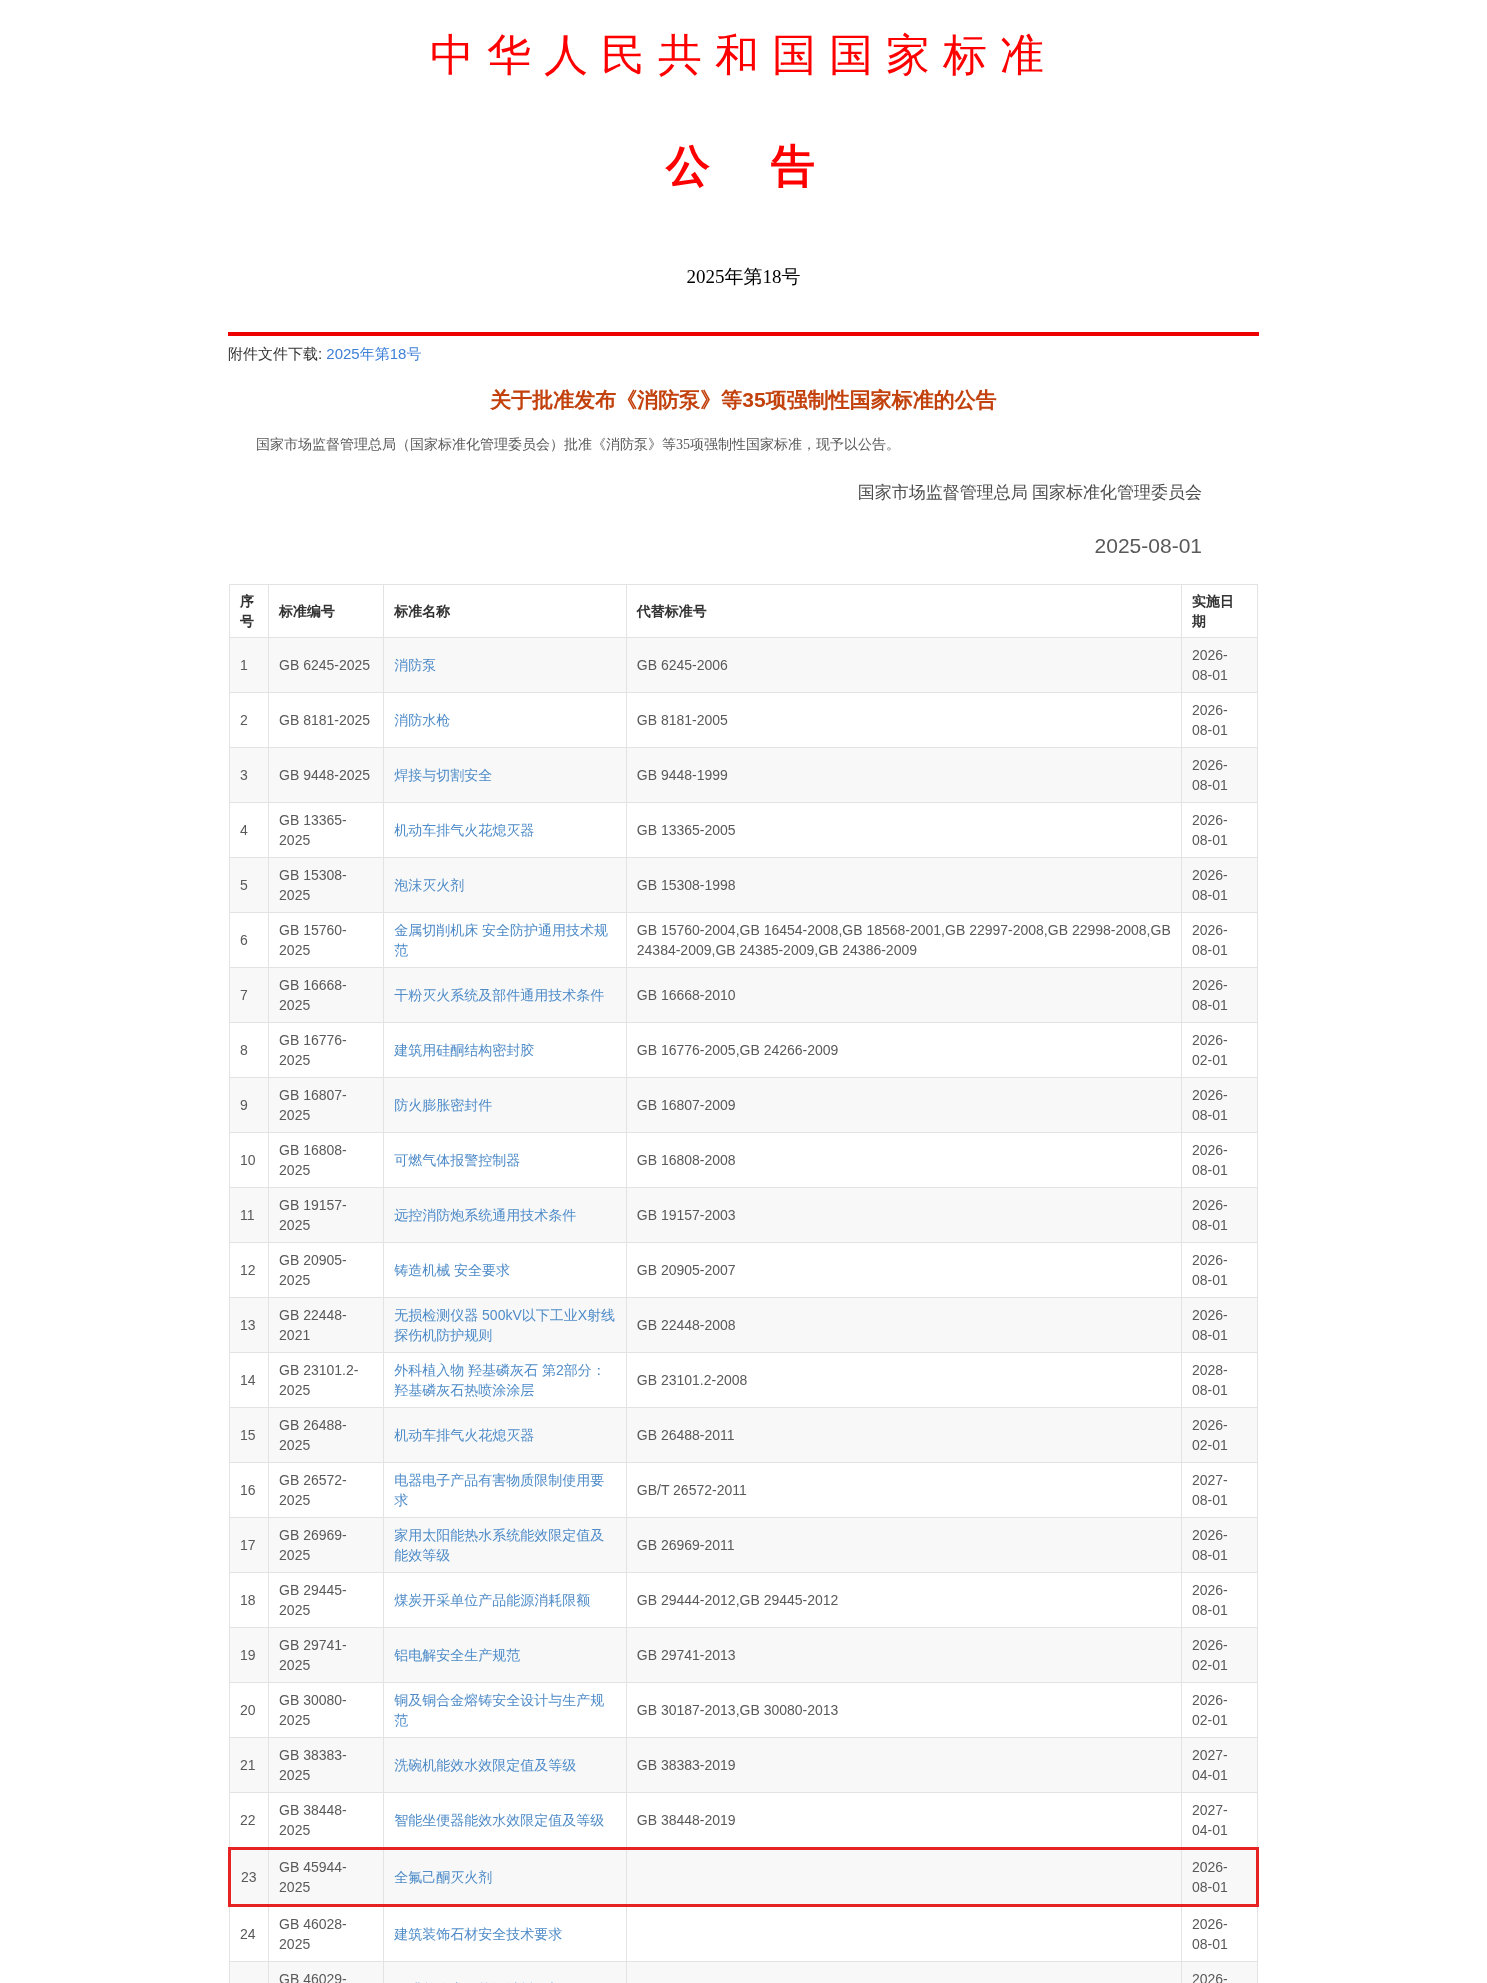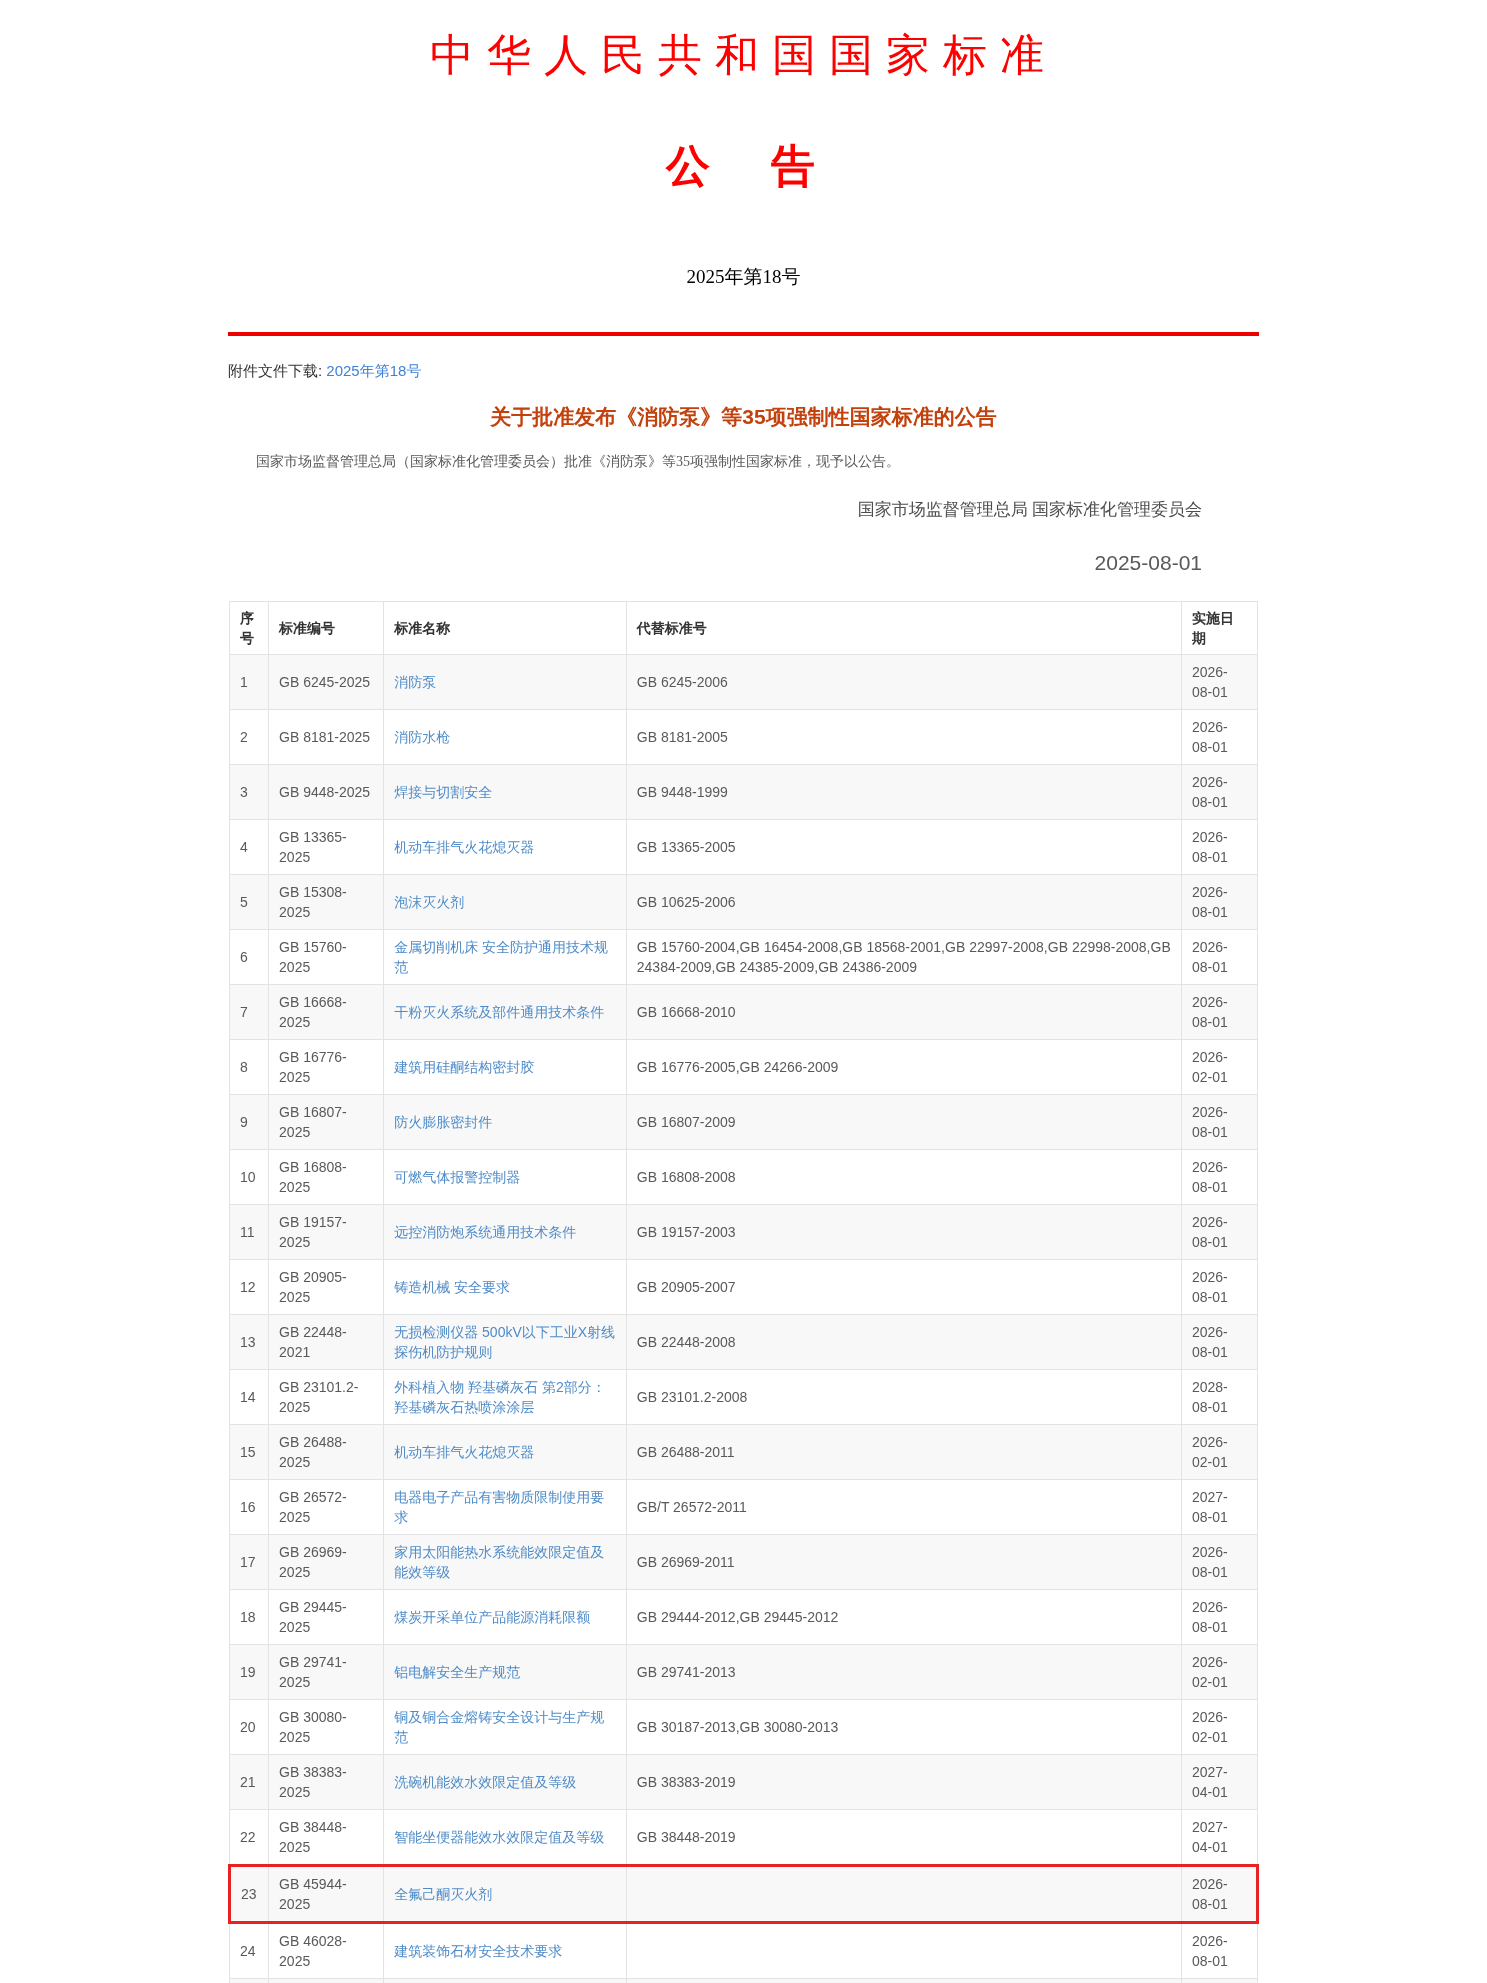"附件文件下载: 2025年第18号" .attachment { margin-top: 26px -> 9px }
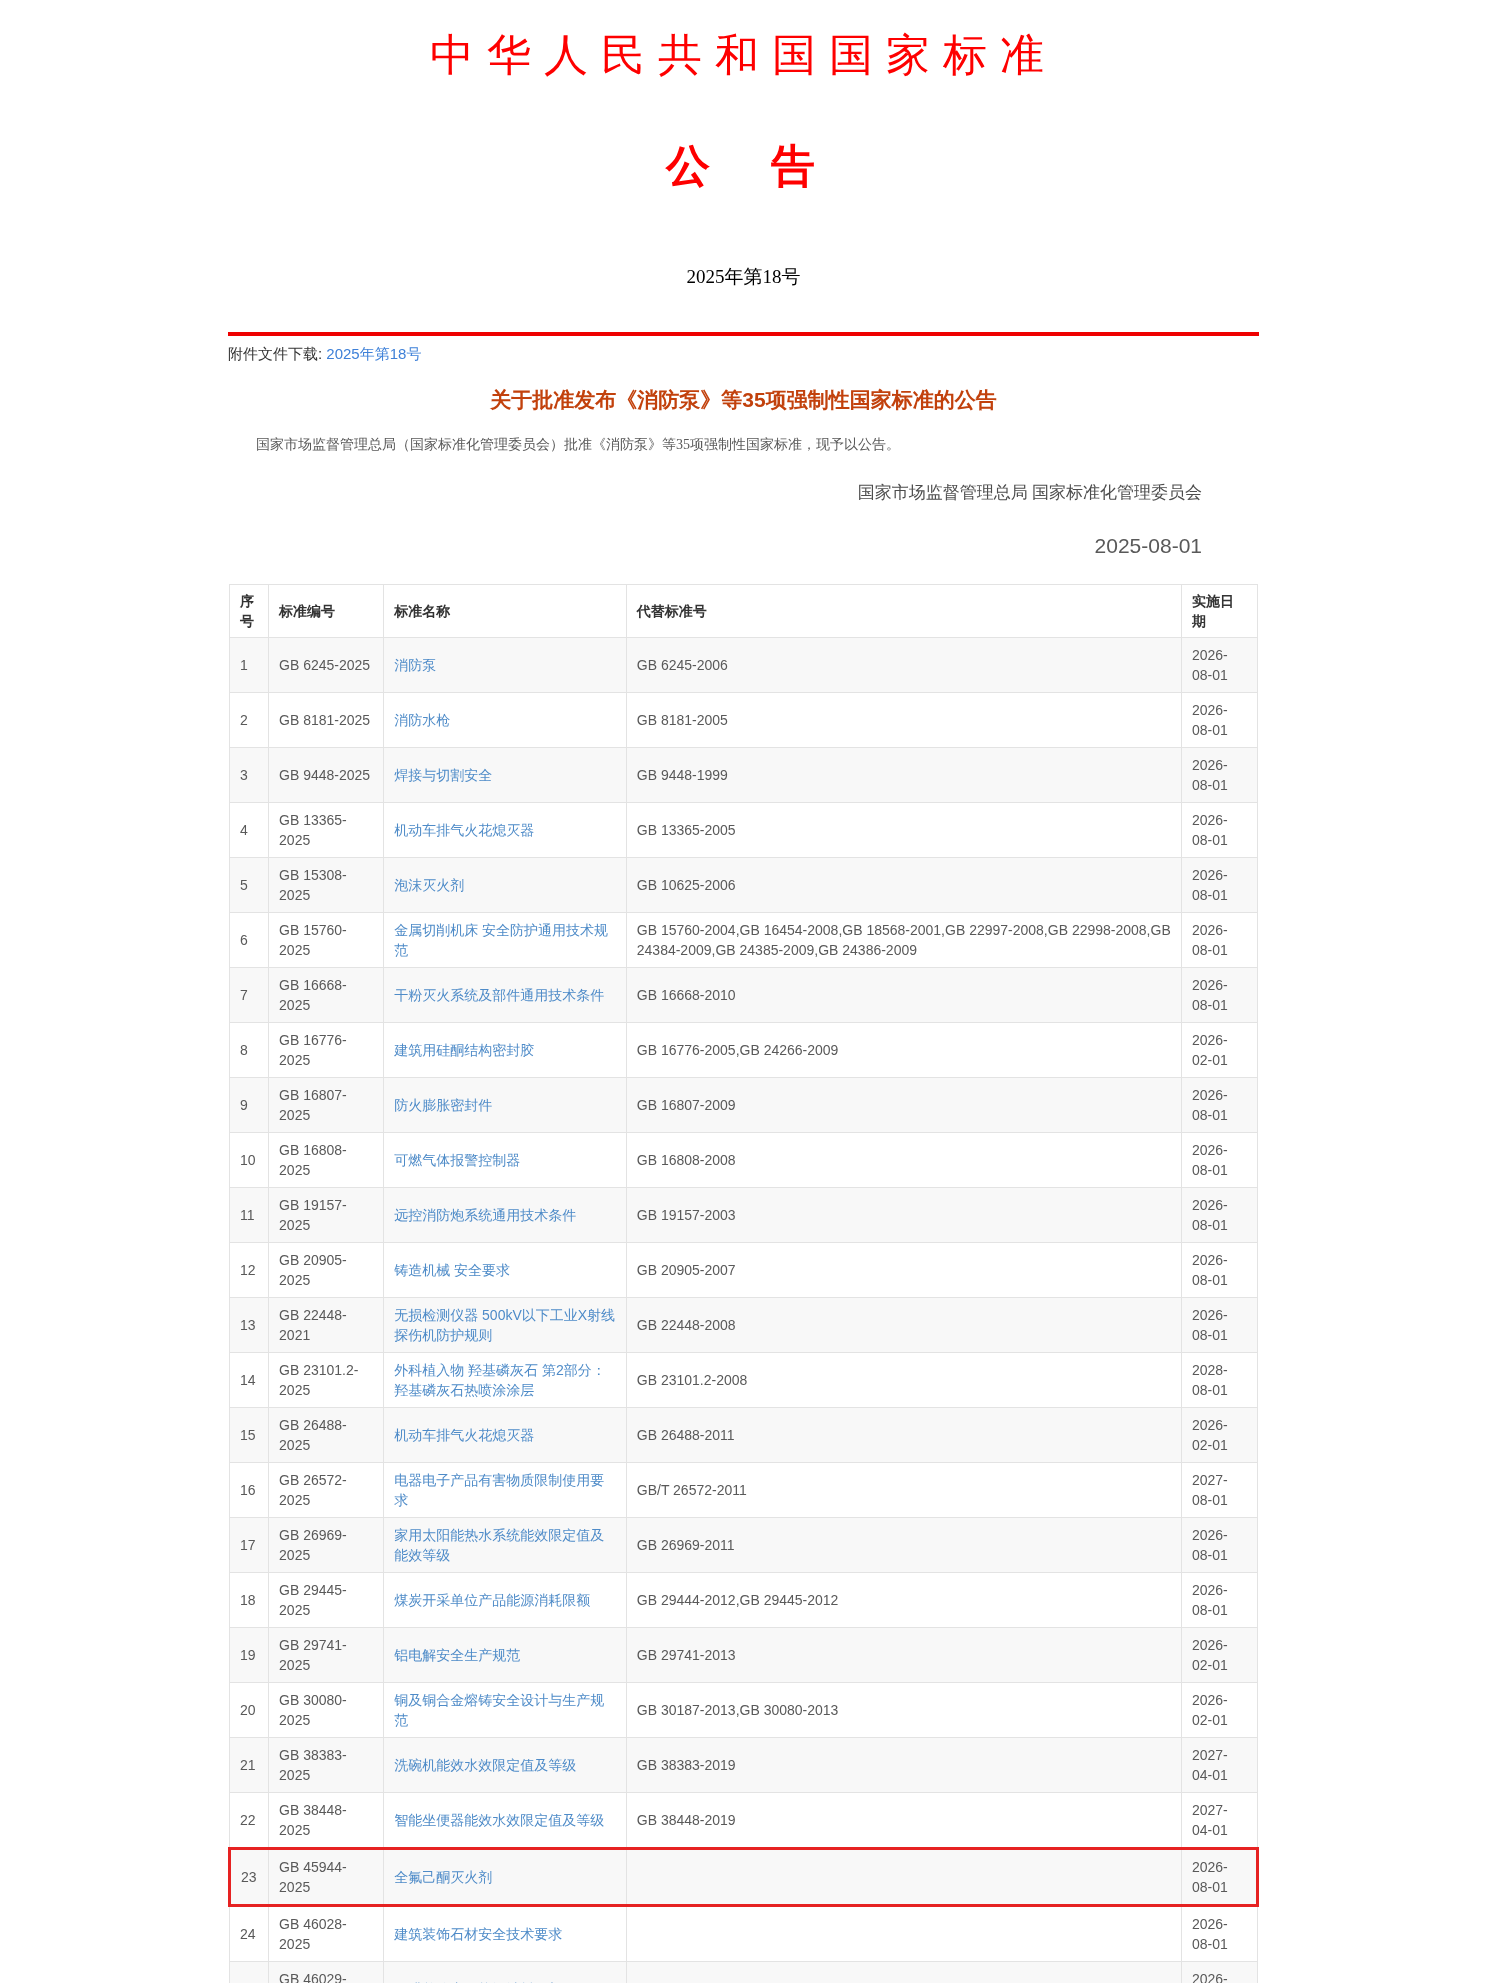"GB 10625-2006" td { text: 10625-2006 -> 15308-1998 }
